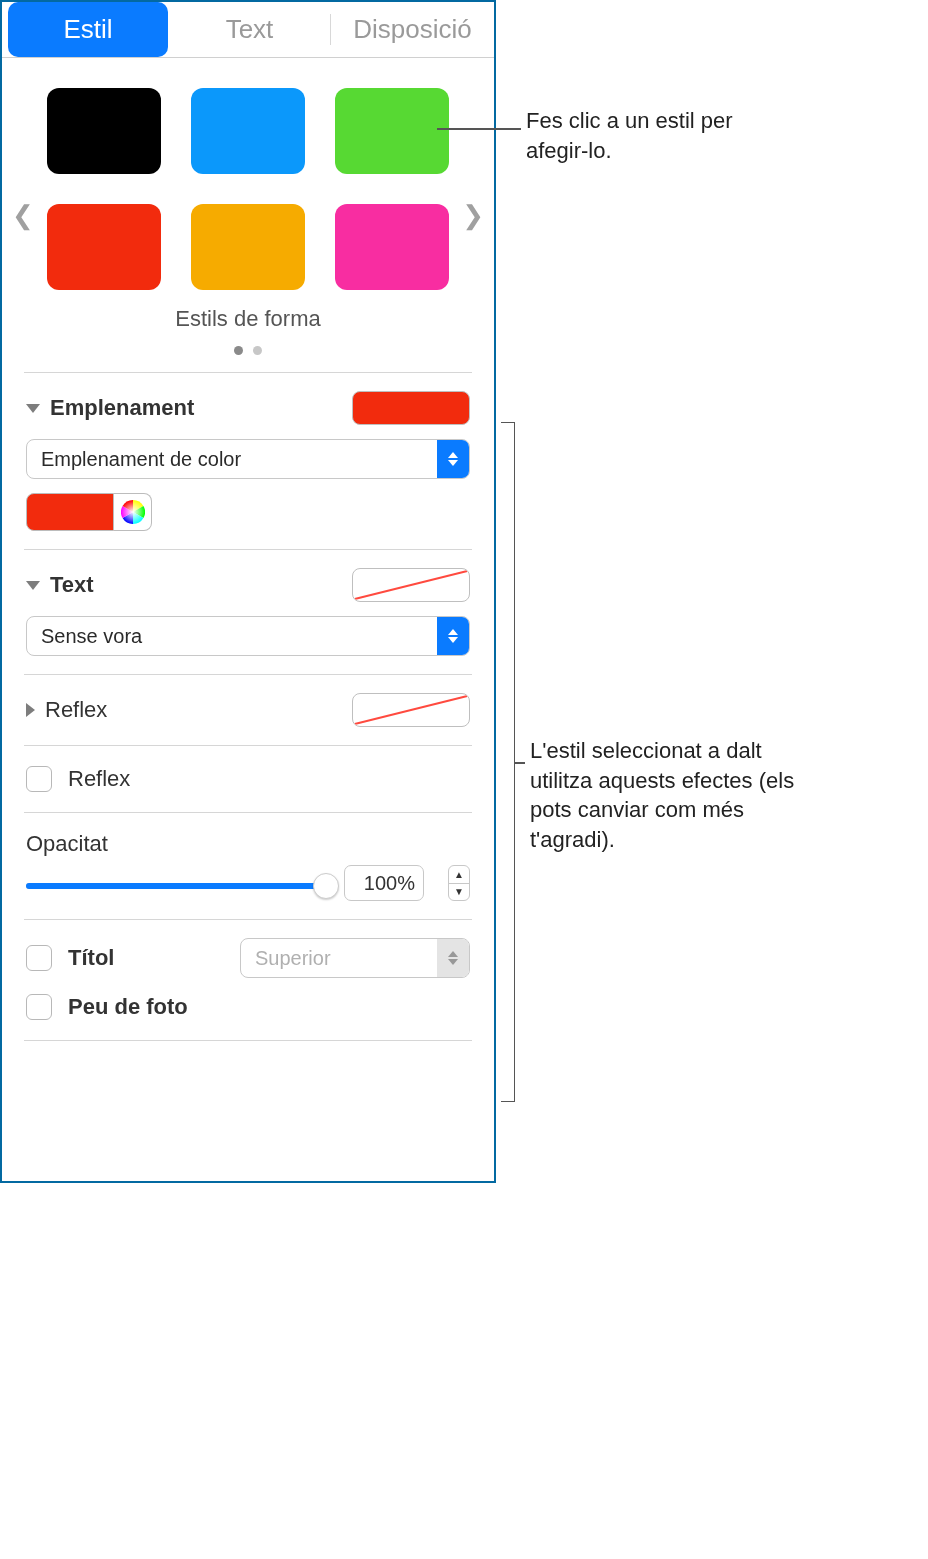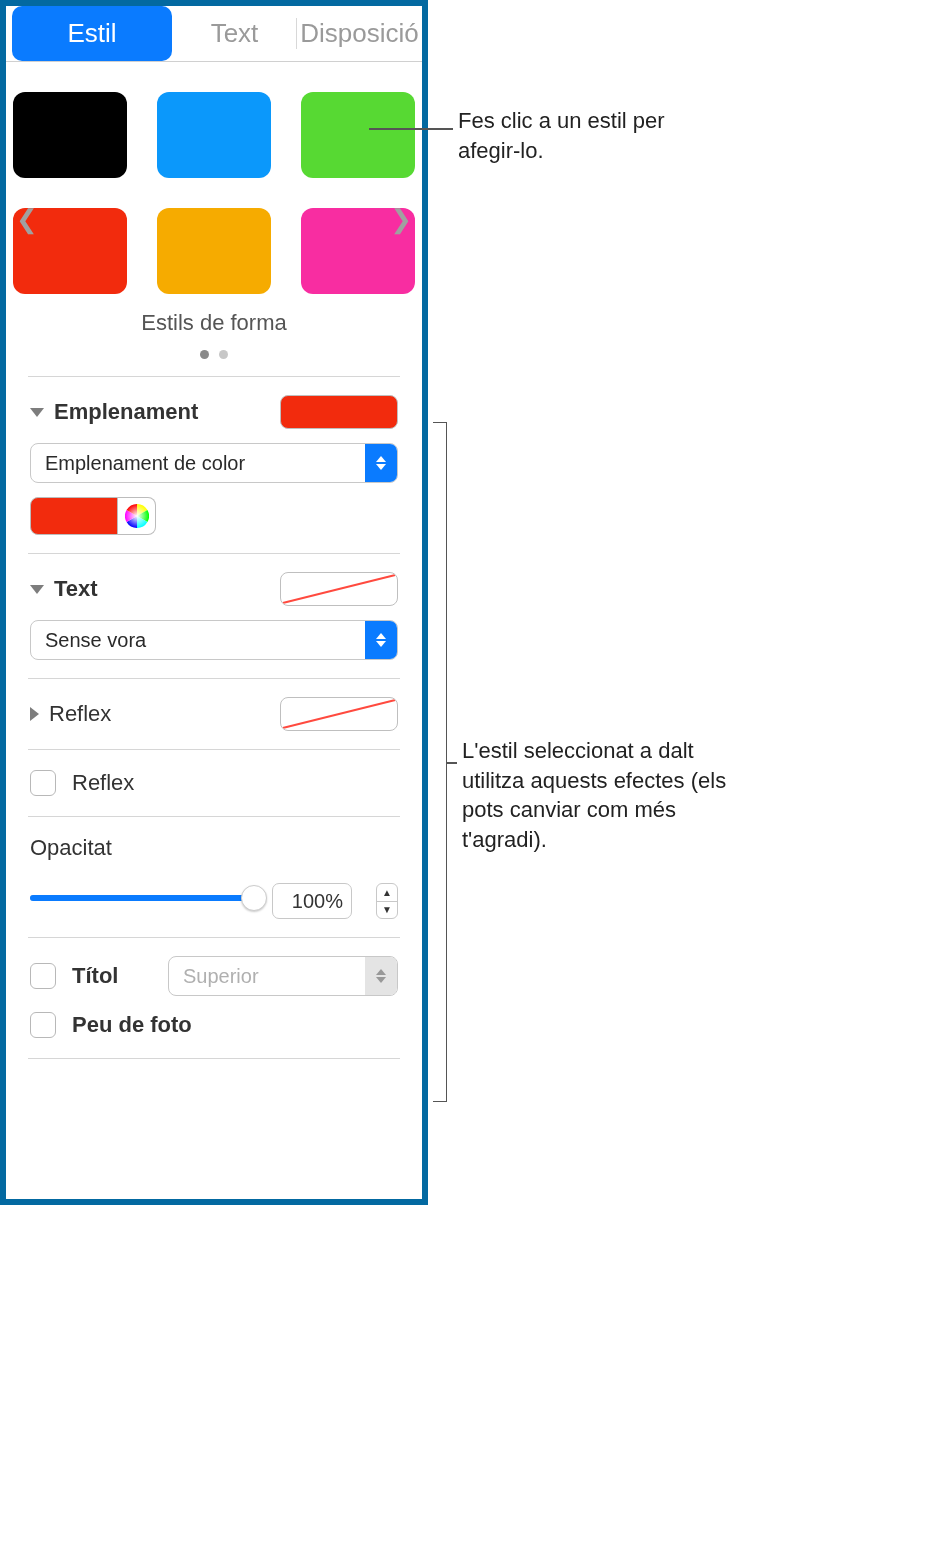"Estil" .panel-wrap { border: 6px solid #0369a1 -> 2px solid #0369a1; width: 428px -> 496px }
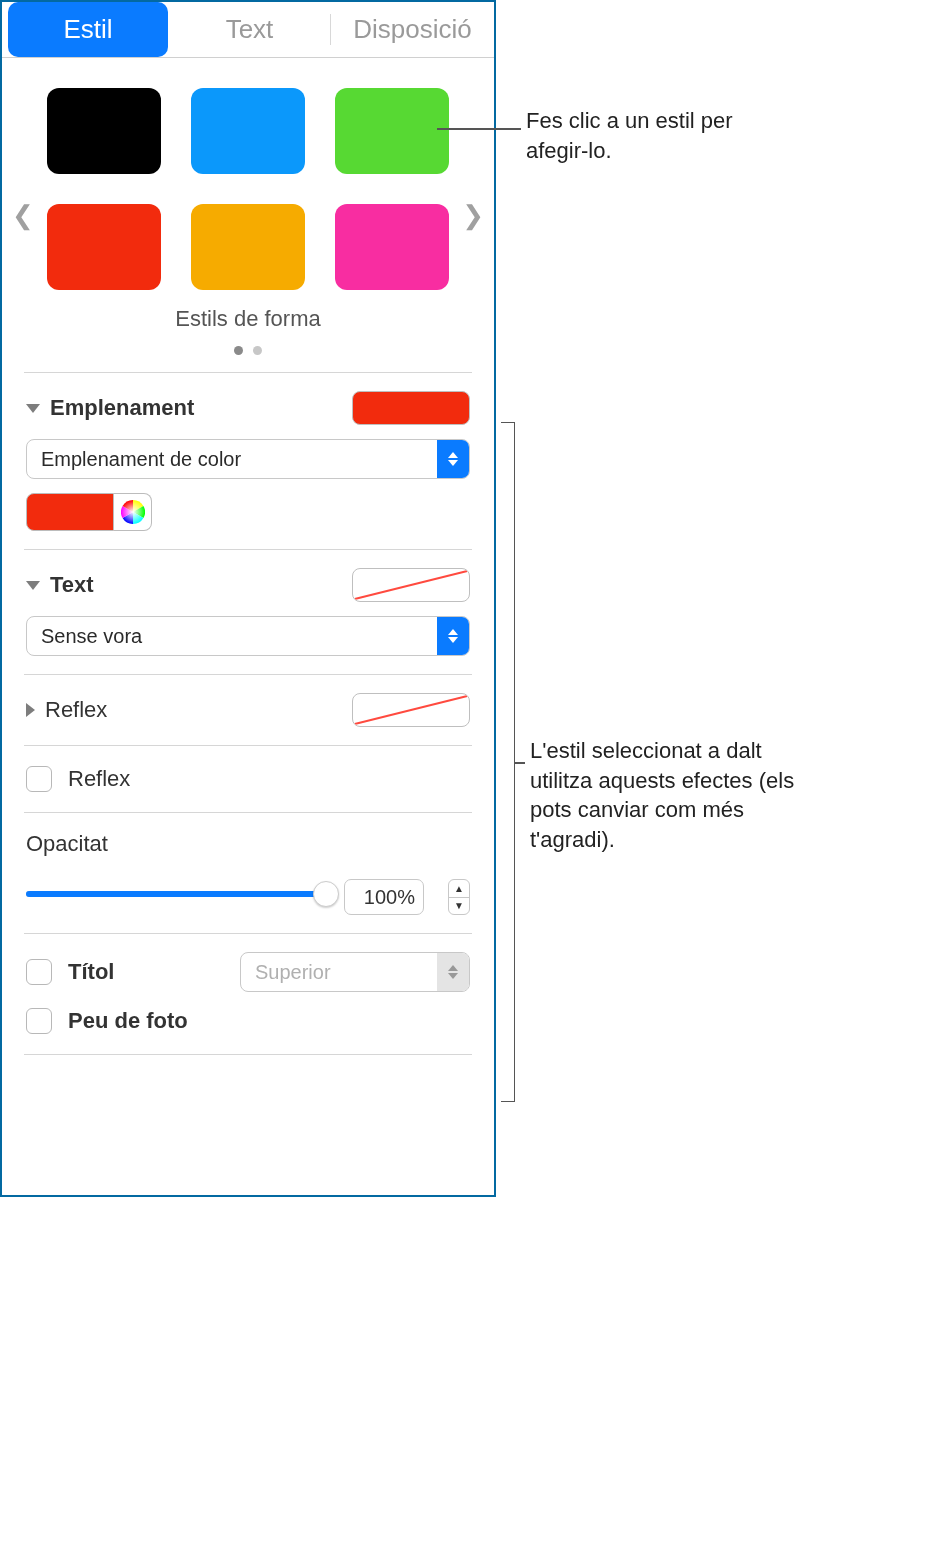"100%" .slider-row { align-items: flex-start -> flex-end; margin-top: 22px -> 8px }
